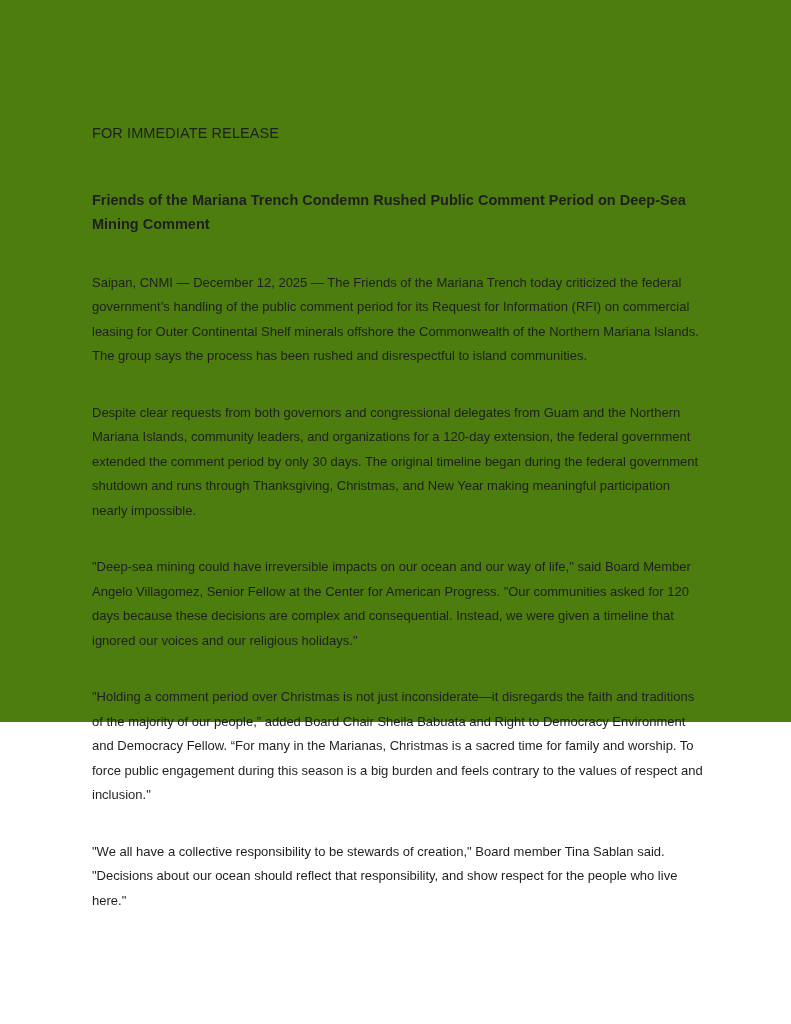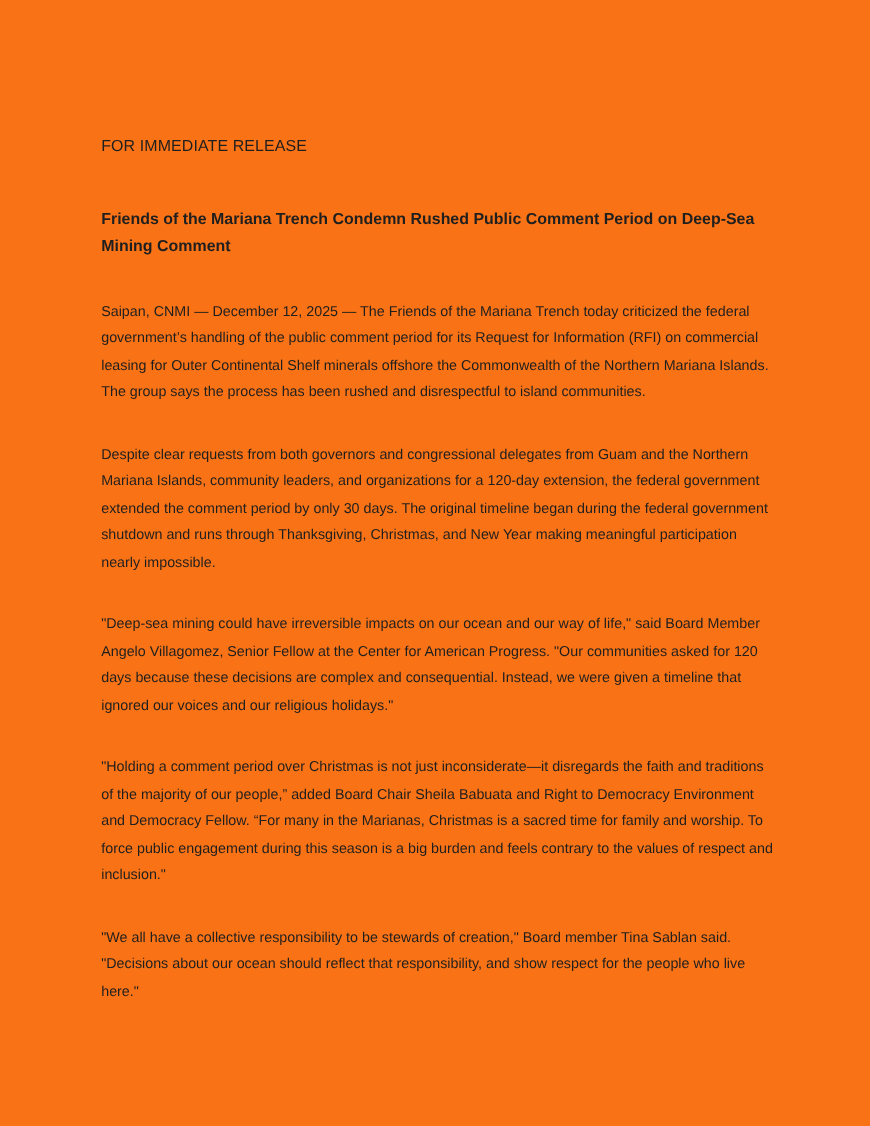"FOR IMMEDIATE RELEASE" .page { background: #f97316 -> #4d7c0f; height: 1024px -> 722px }
